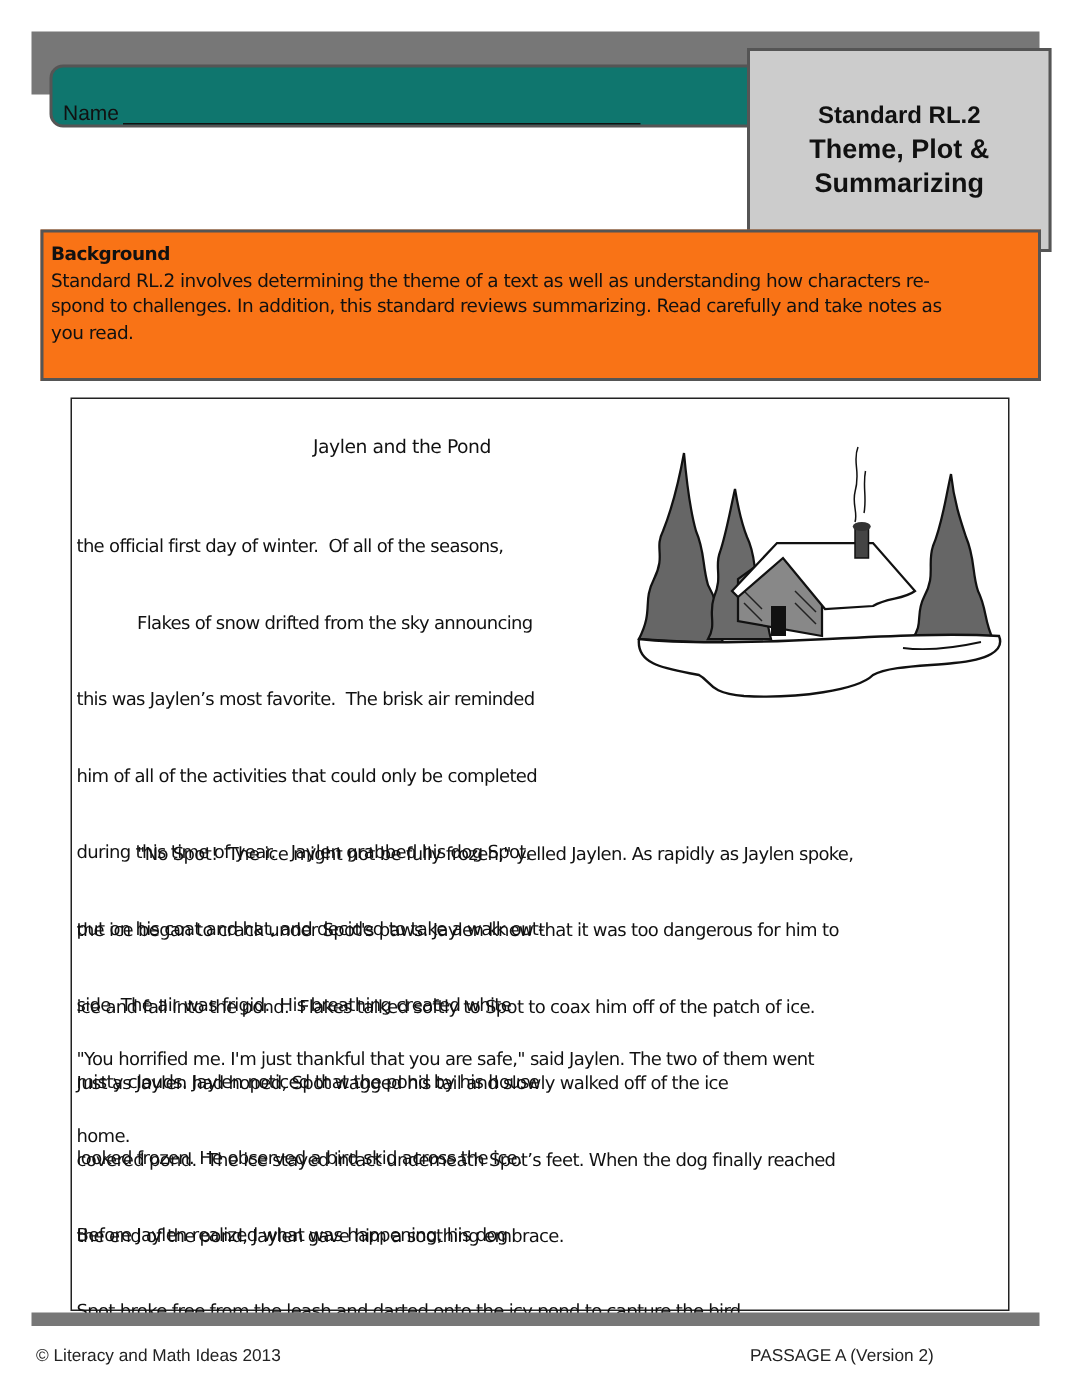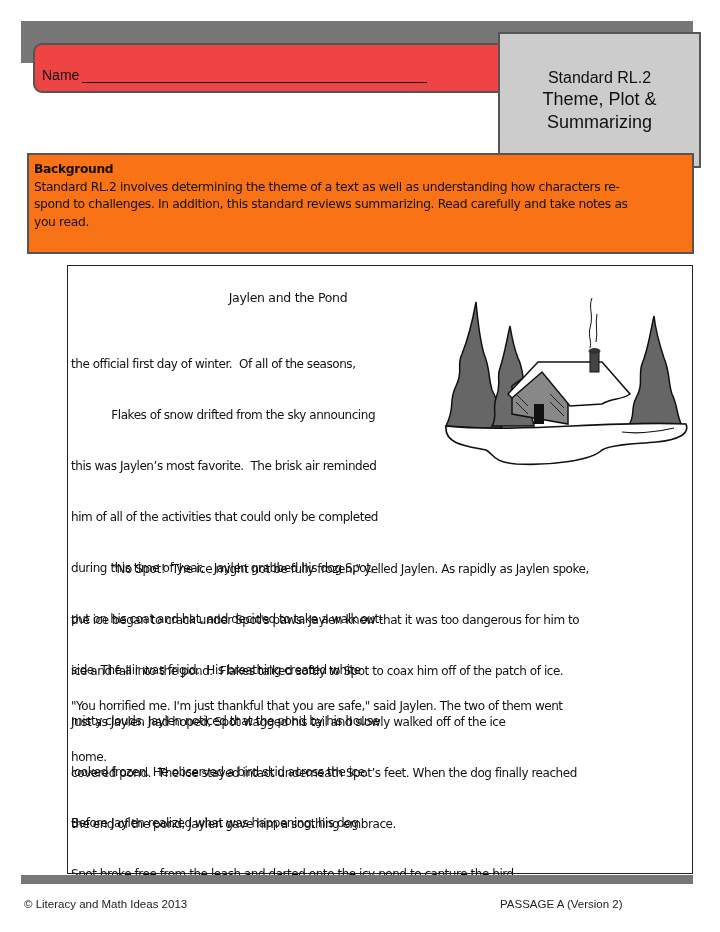"Name" .name-box { background: #ef4444 -> #0f766e; height: 50px -> 42px }
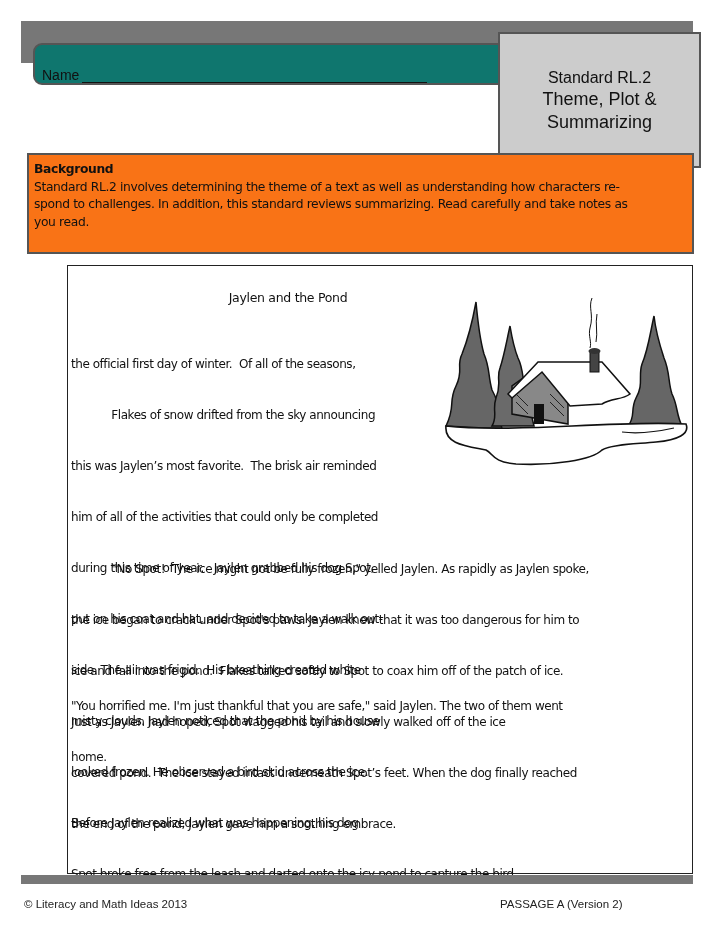"Standard RL.2" .standard-box { font-weight: normal -> bold }
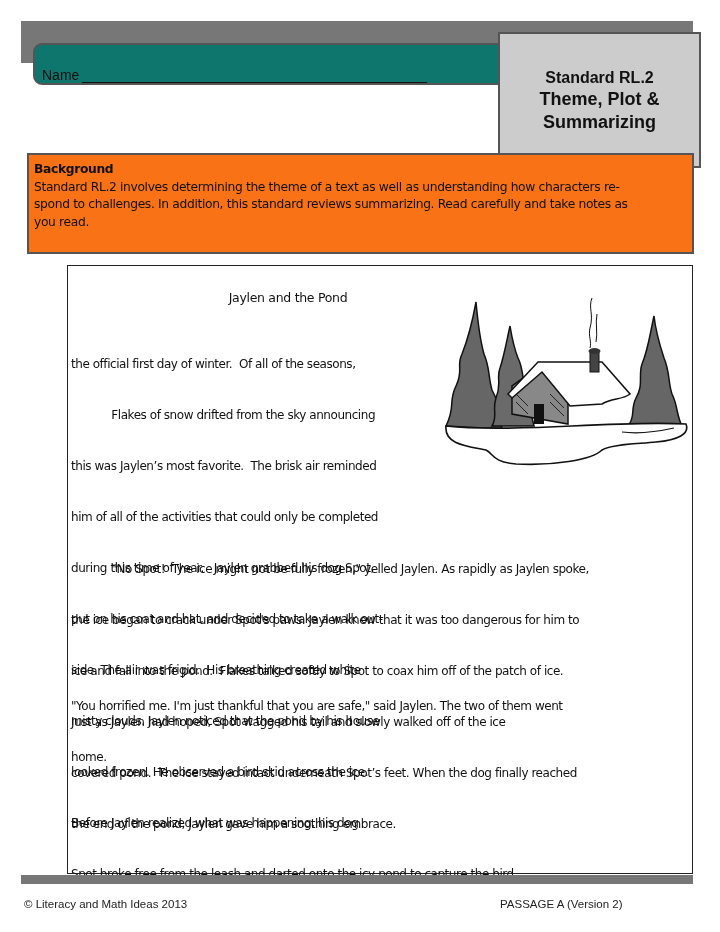"Jaylen and the Pond" .passage-box { margin-left: 20px -> none }
